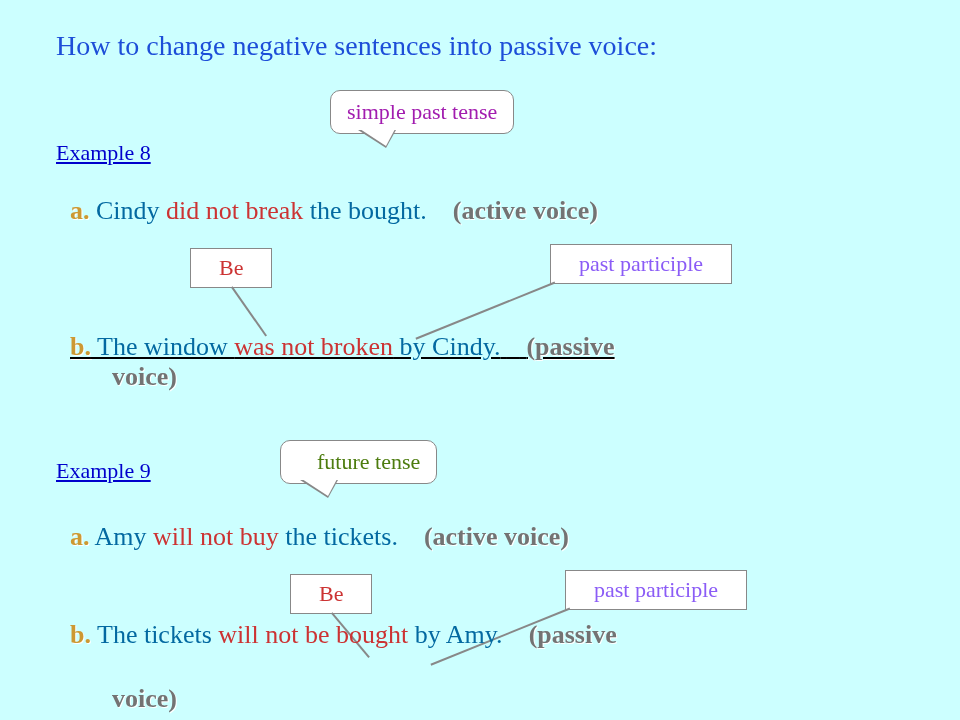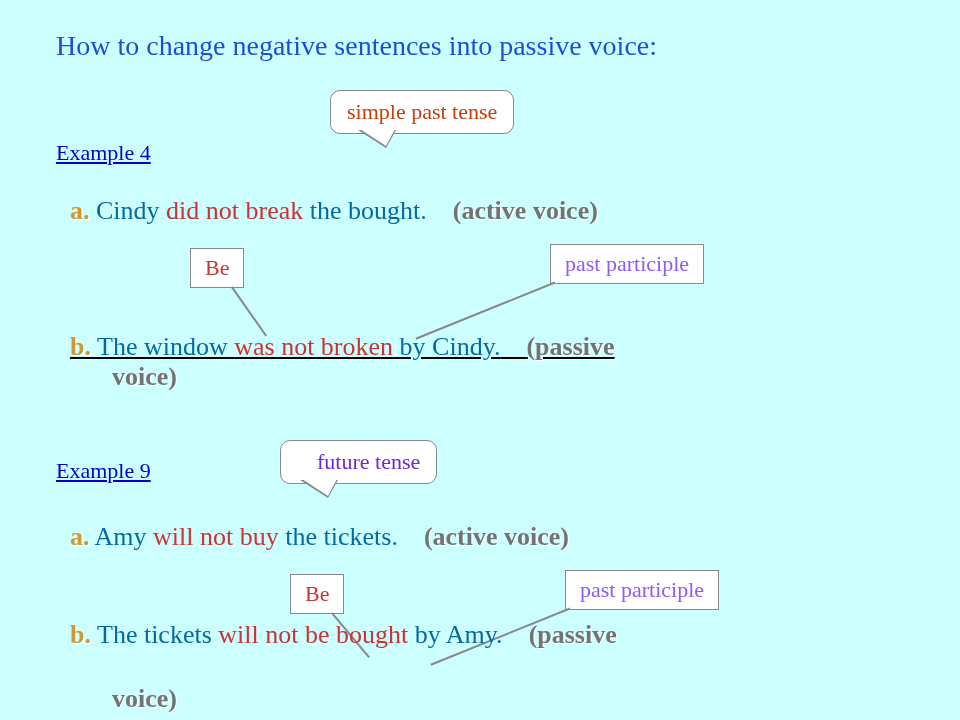"simple past tense" .callout.pink { color: #c2410c -> #a21caf }
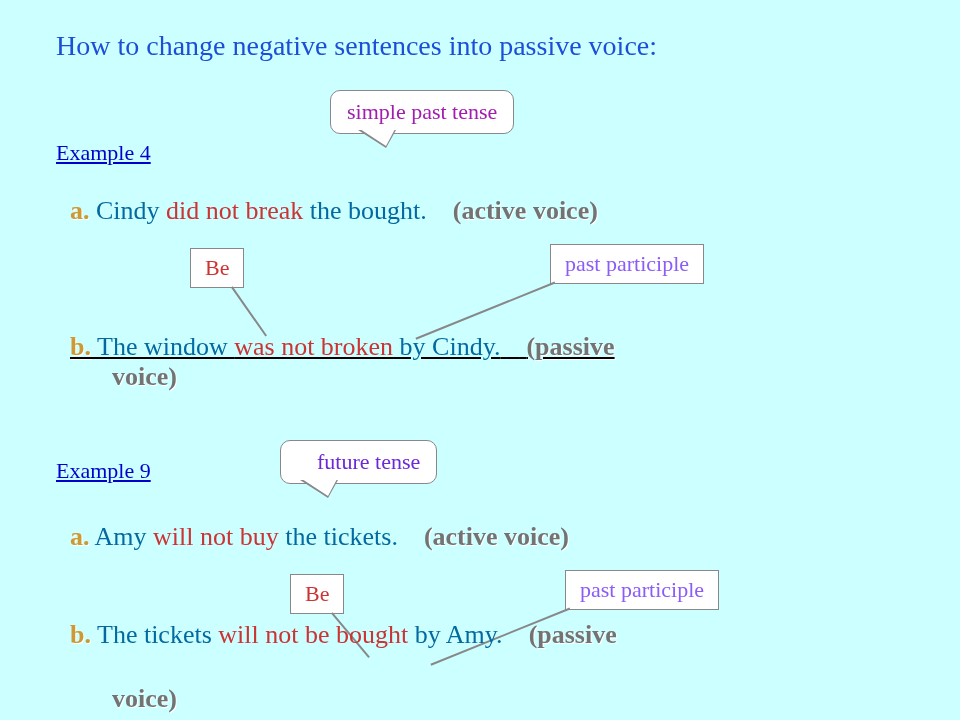"Example 4" div.example-label { text: 4 -> 8 }
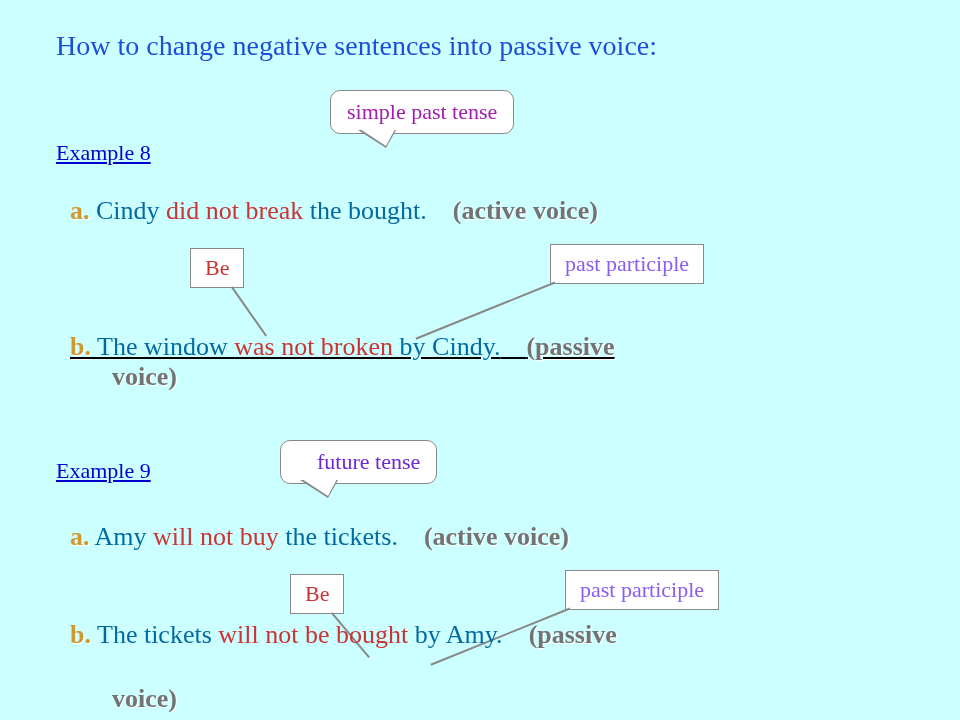"Be" .box { padding: 6px 14px -> 6px 28px }
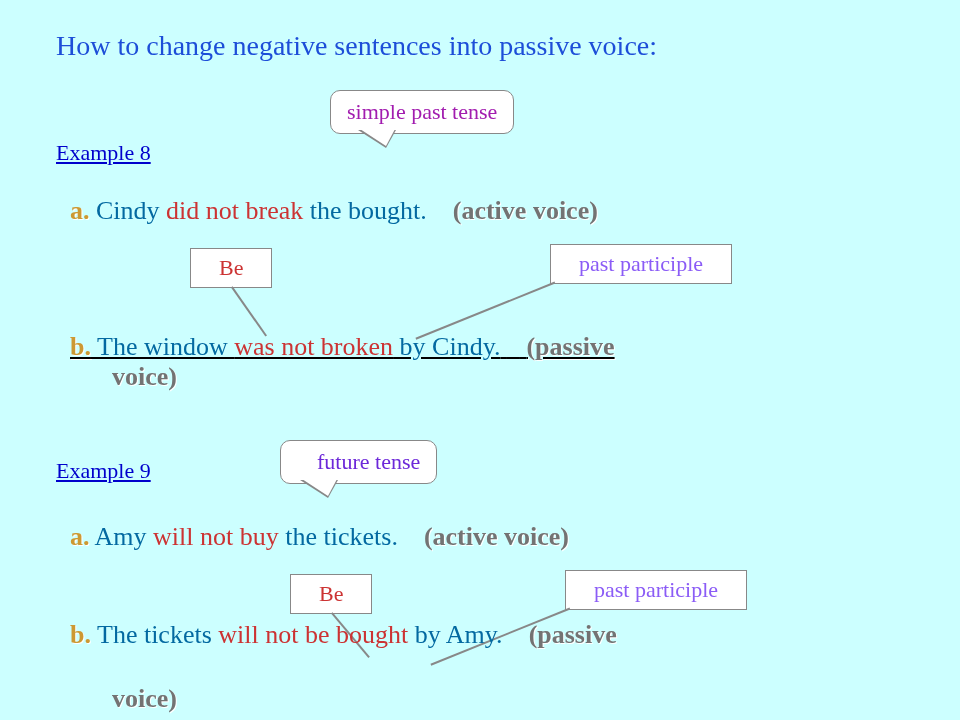"future tense" .callout.red { color: #6d28d9 -> #4d7c0f }
